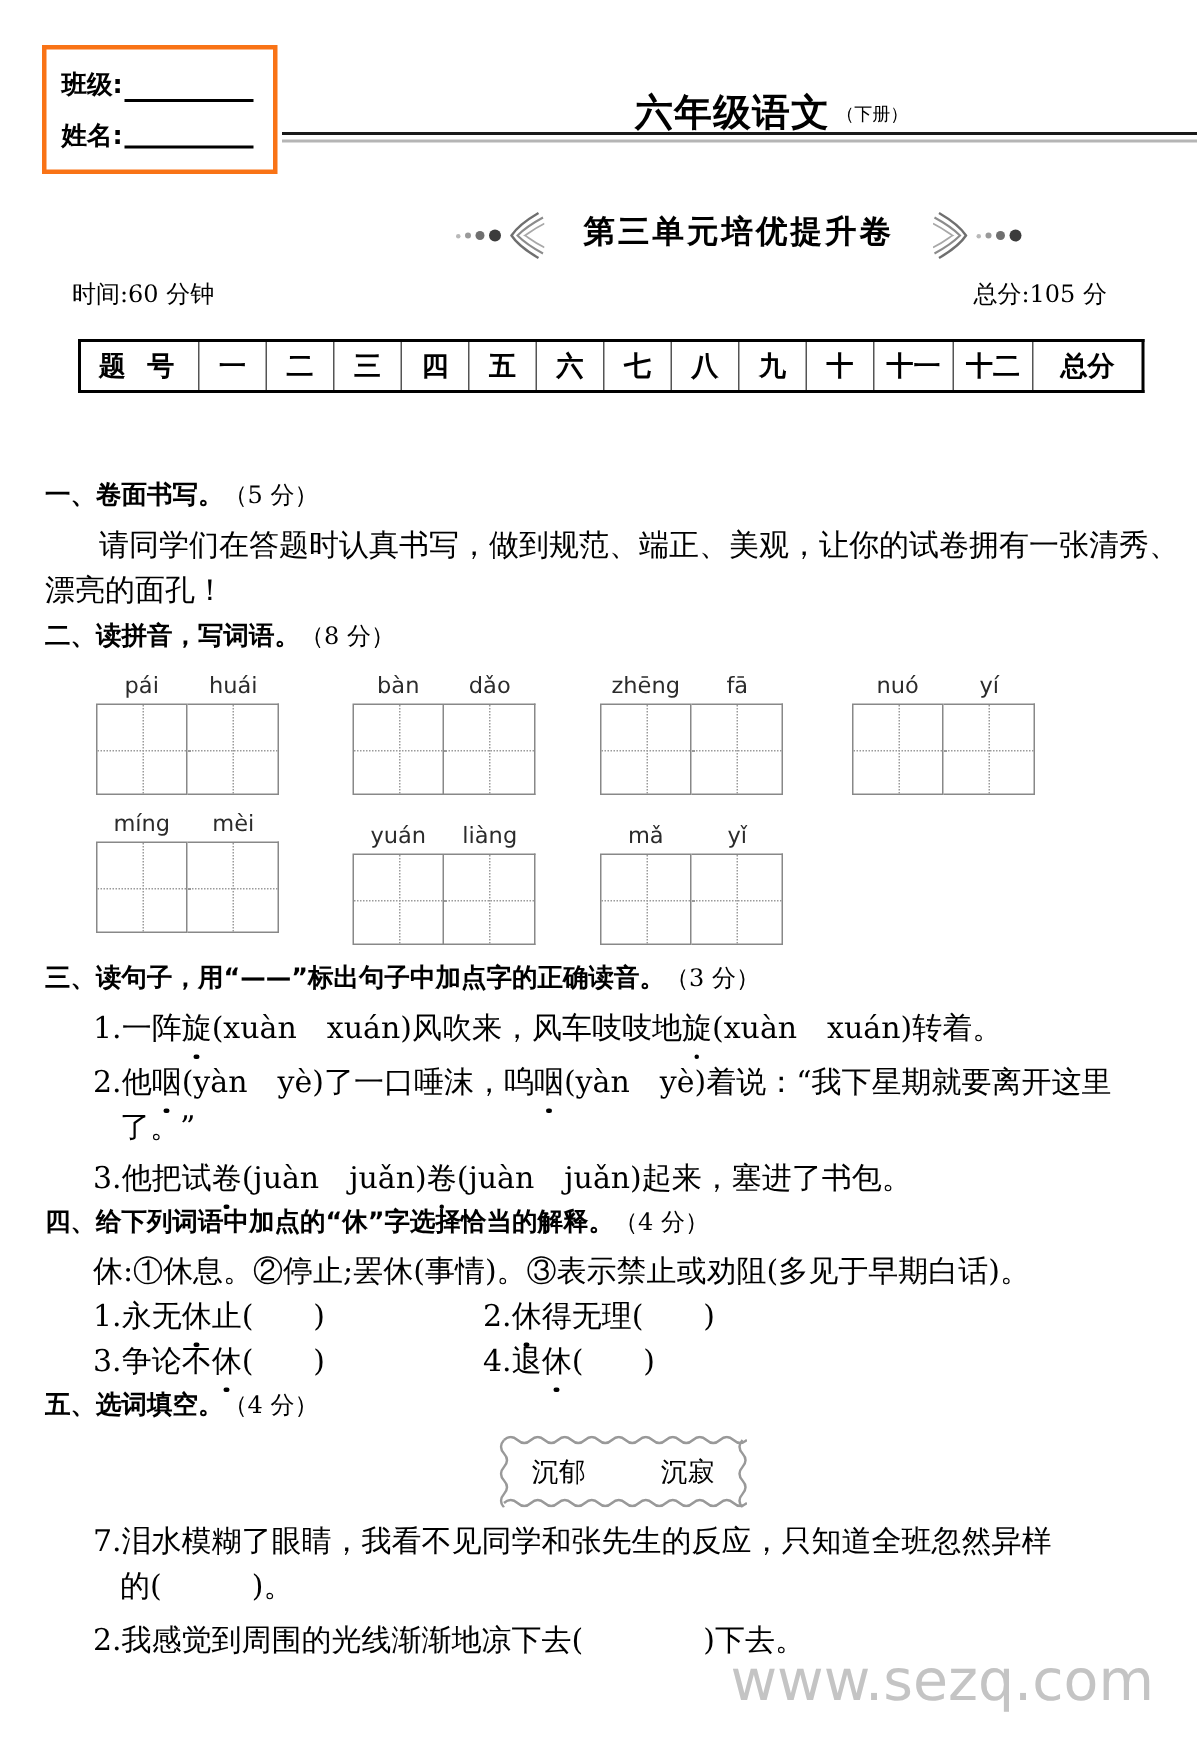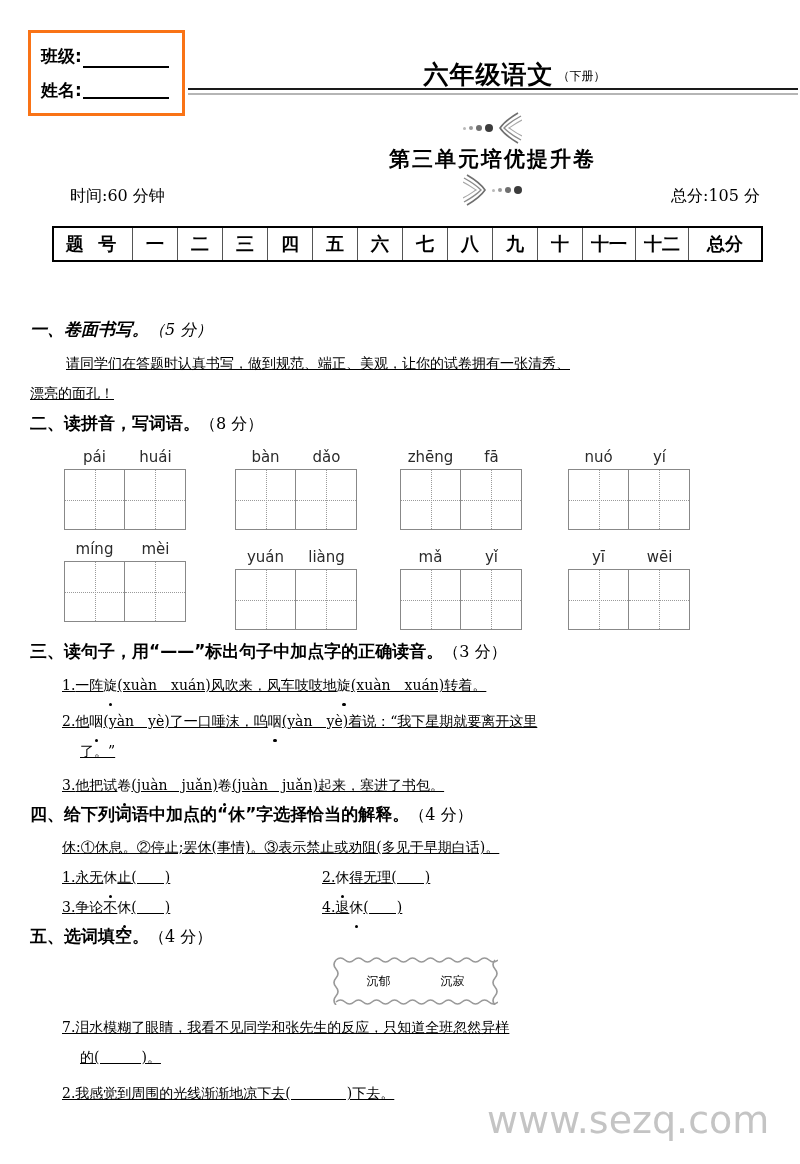"第三单元培优提升卷" .subtitle-row { align-items: center -> flex-start; flex-direction: column -> none }
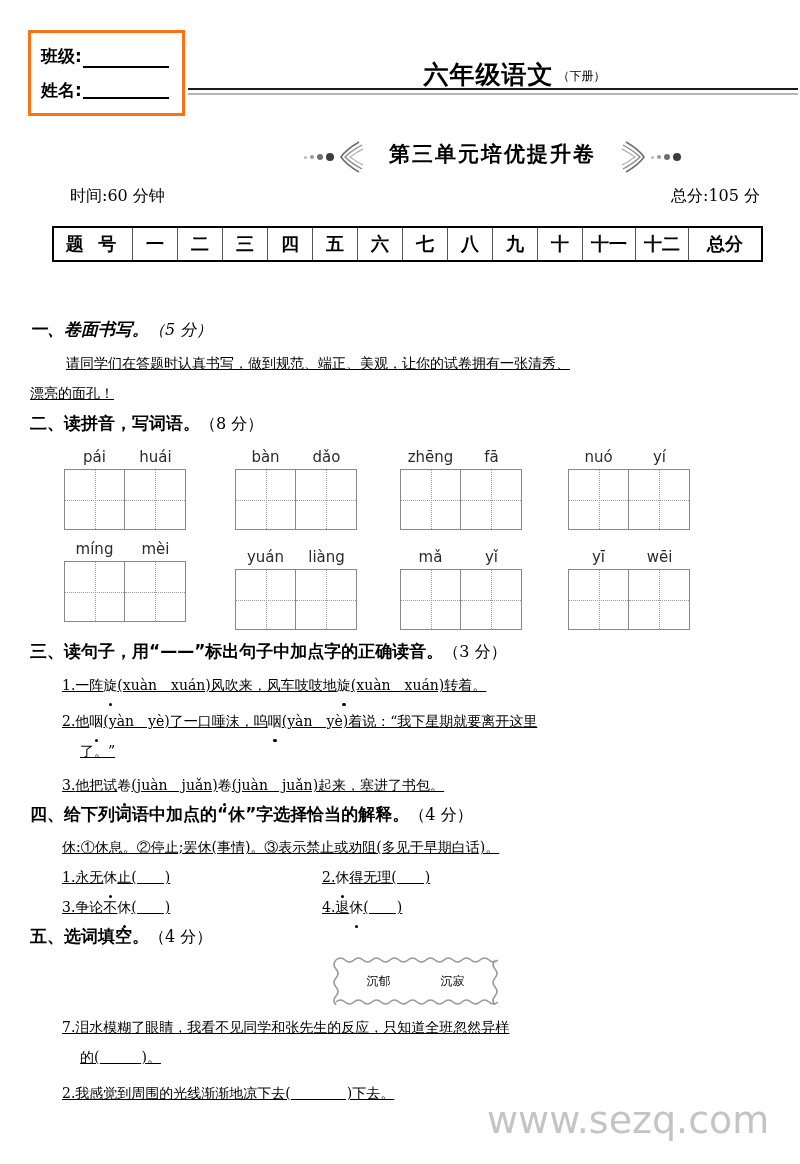"时间:60 分钟" .meta-line { margin-left: 22px -> none }
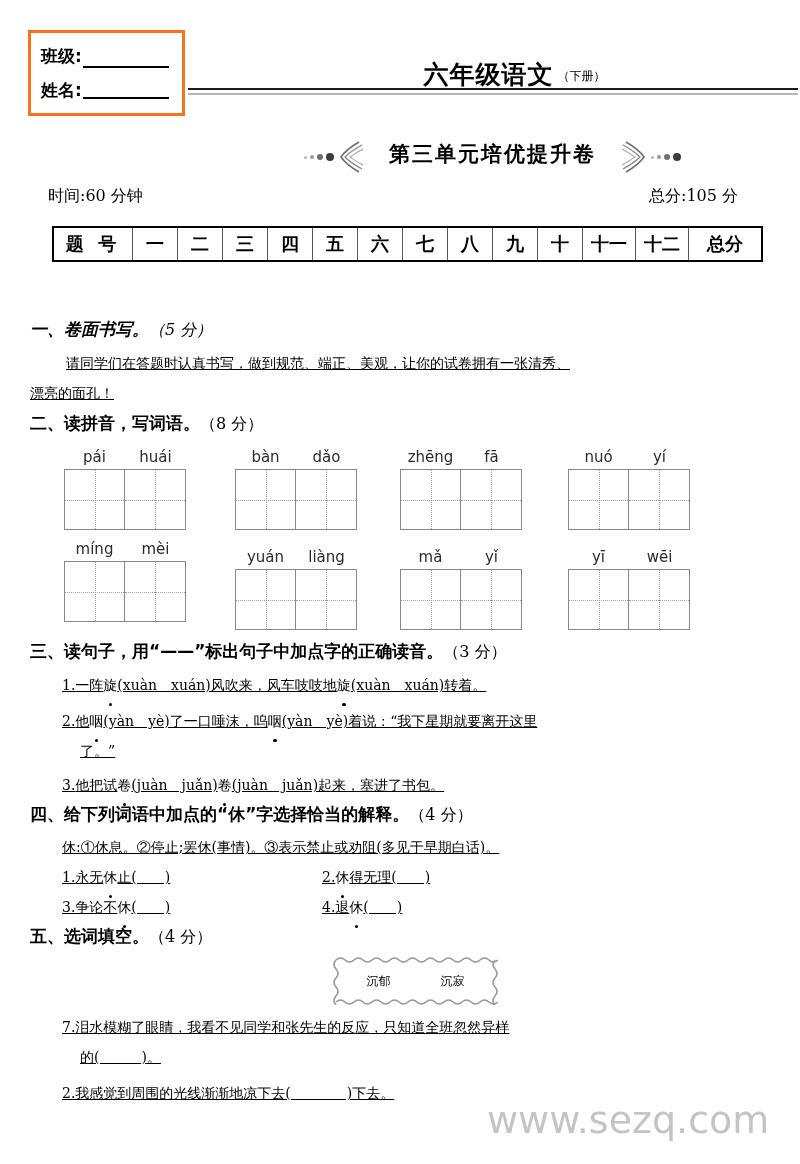"一、卷面书写。（5 分）" div.sec-h { font-style: italic -> none }
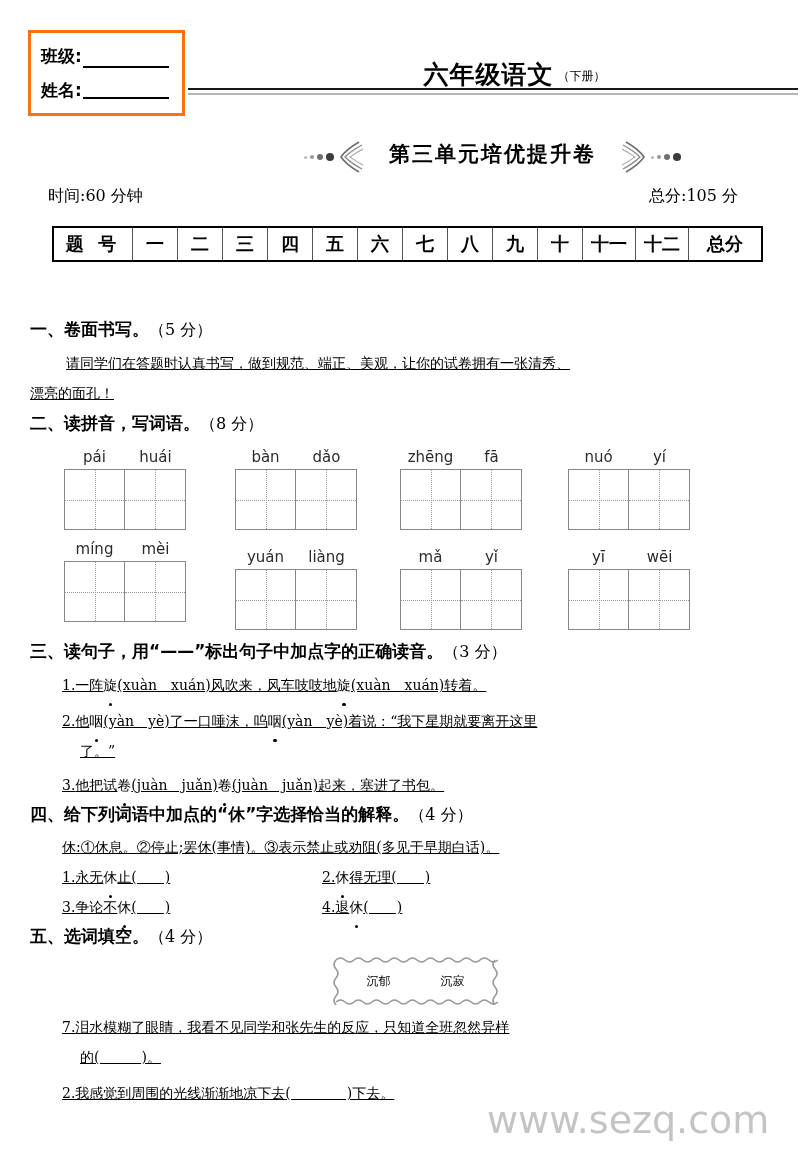"请同学们在答题时认真书写，做到规范、端正、美观，让你的试卷拥有一张清秀、" .body-t { font-size: 14px -> 20px; text-decoration: underline -> none }
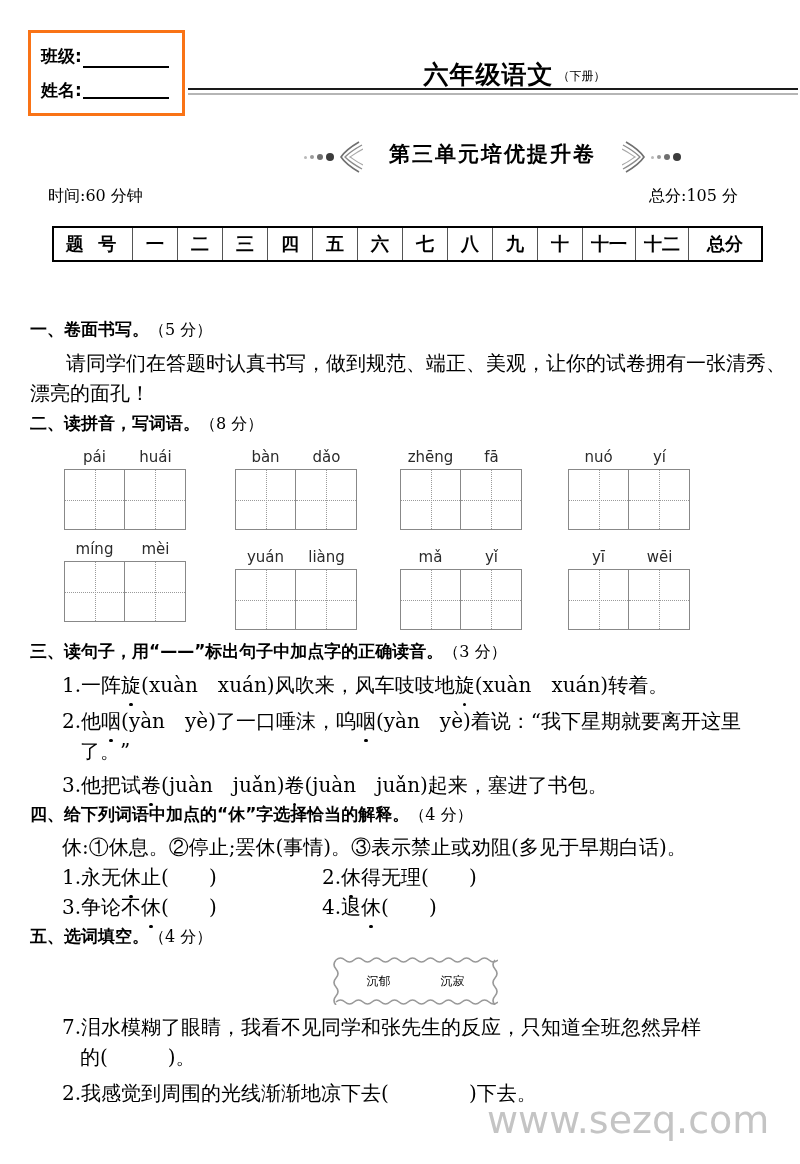"yī" div.py-group { html: <div> <div> <span>yī</span> <span>wēi</span> </div> <div> <div></div> <div></div> </div> </div> -> none }
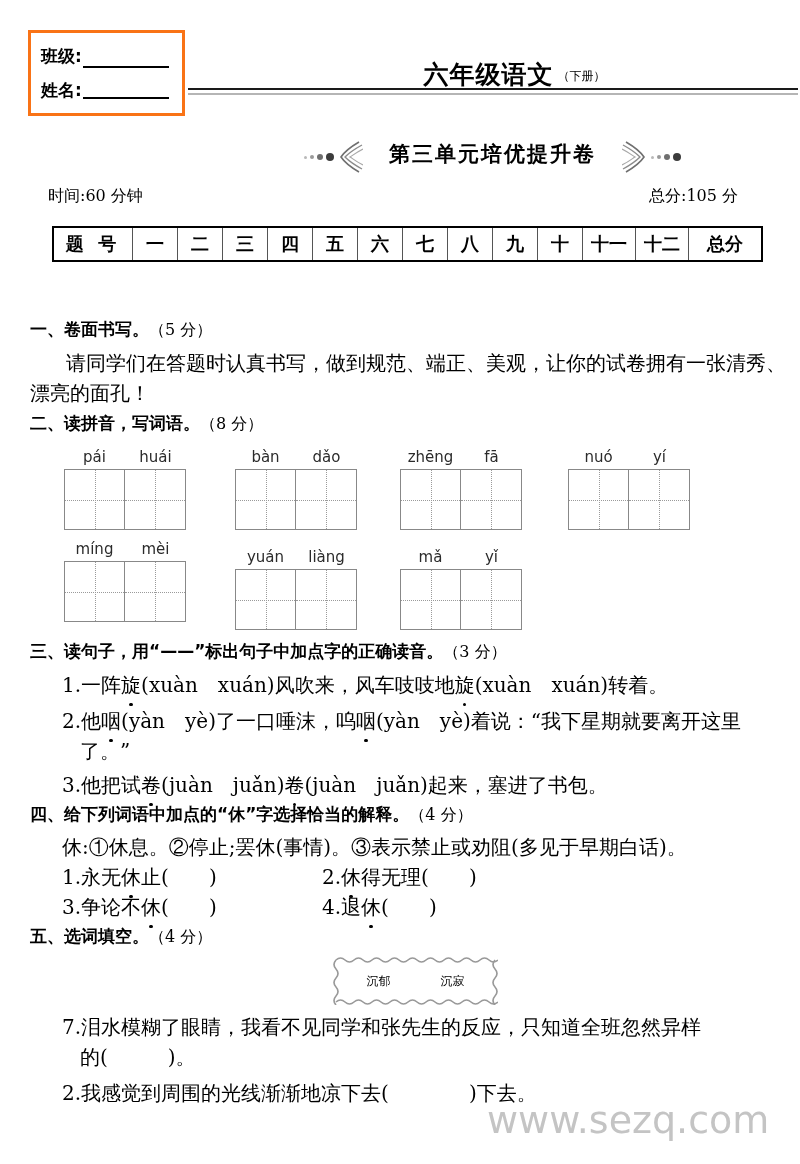"沉郁" .wordbank .wb-inner { font-size: 12px -> 18px }
